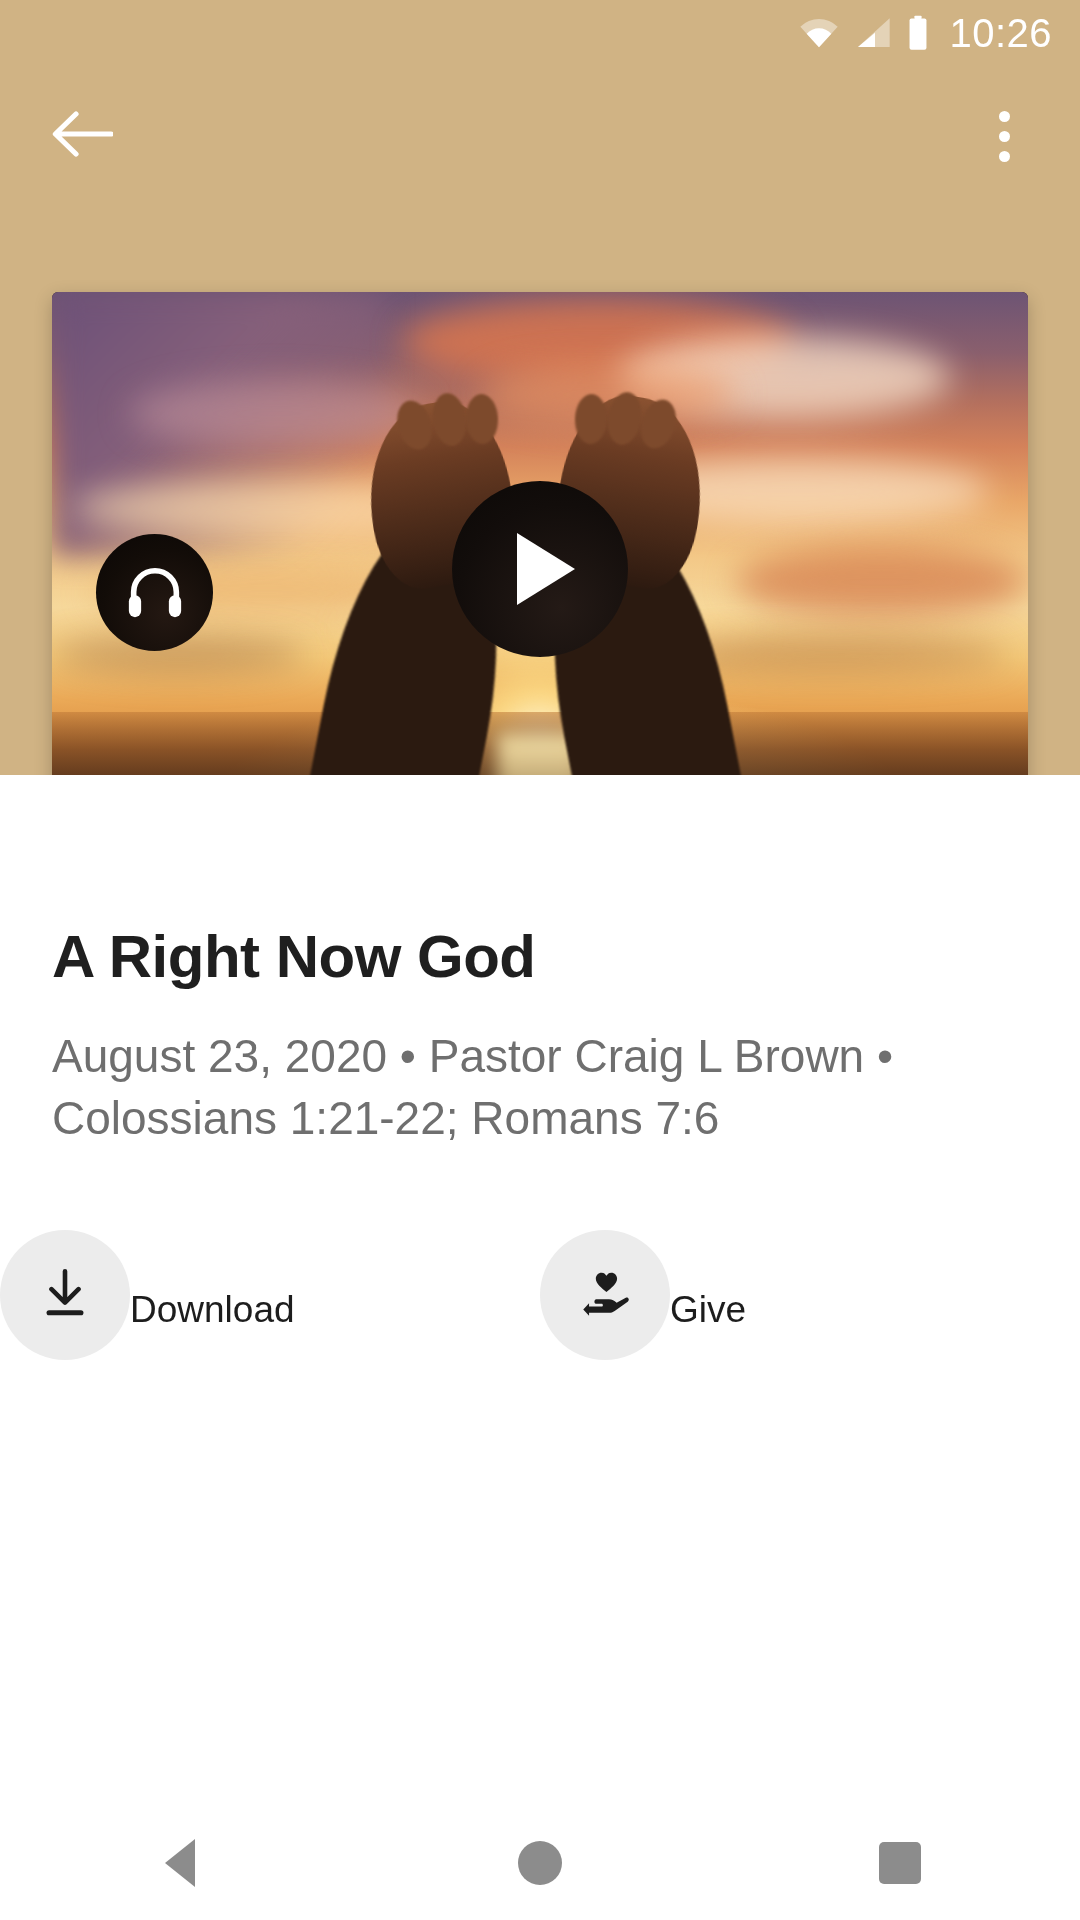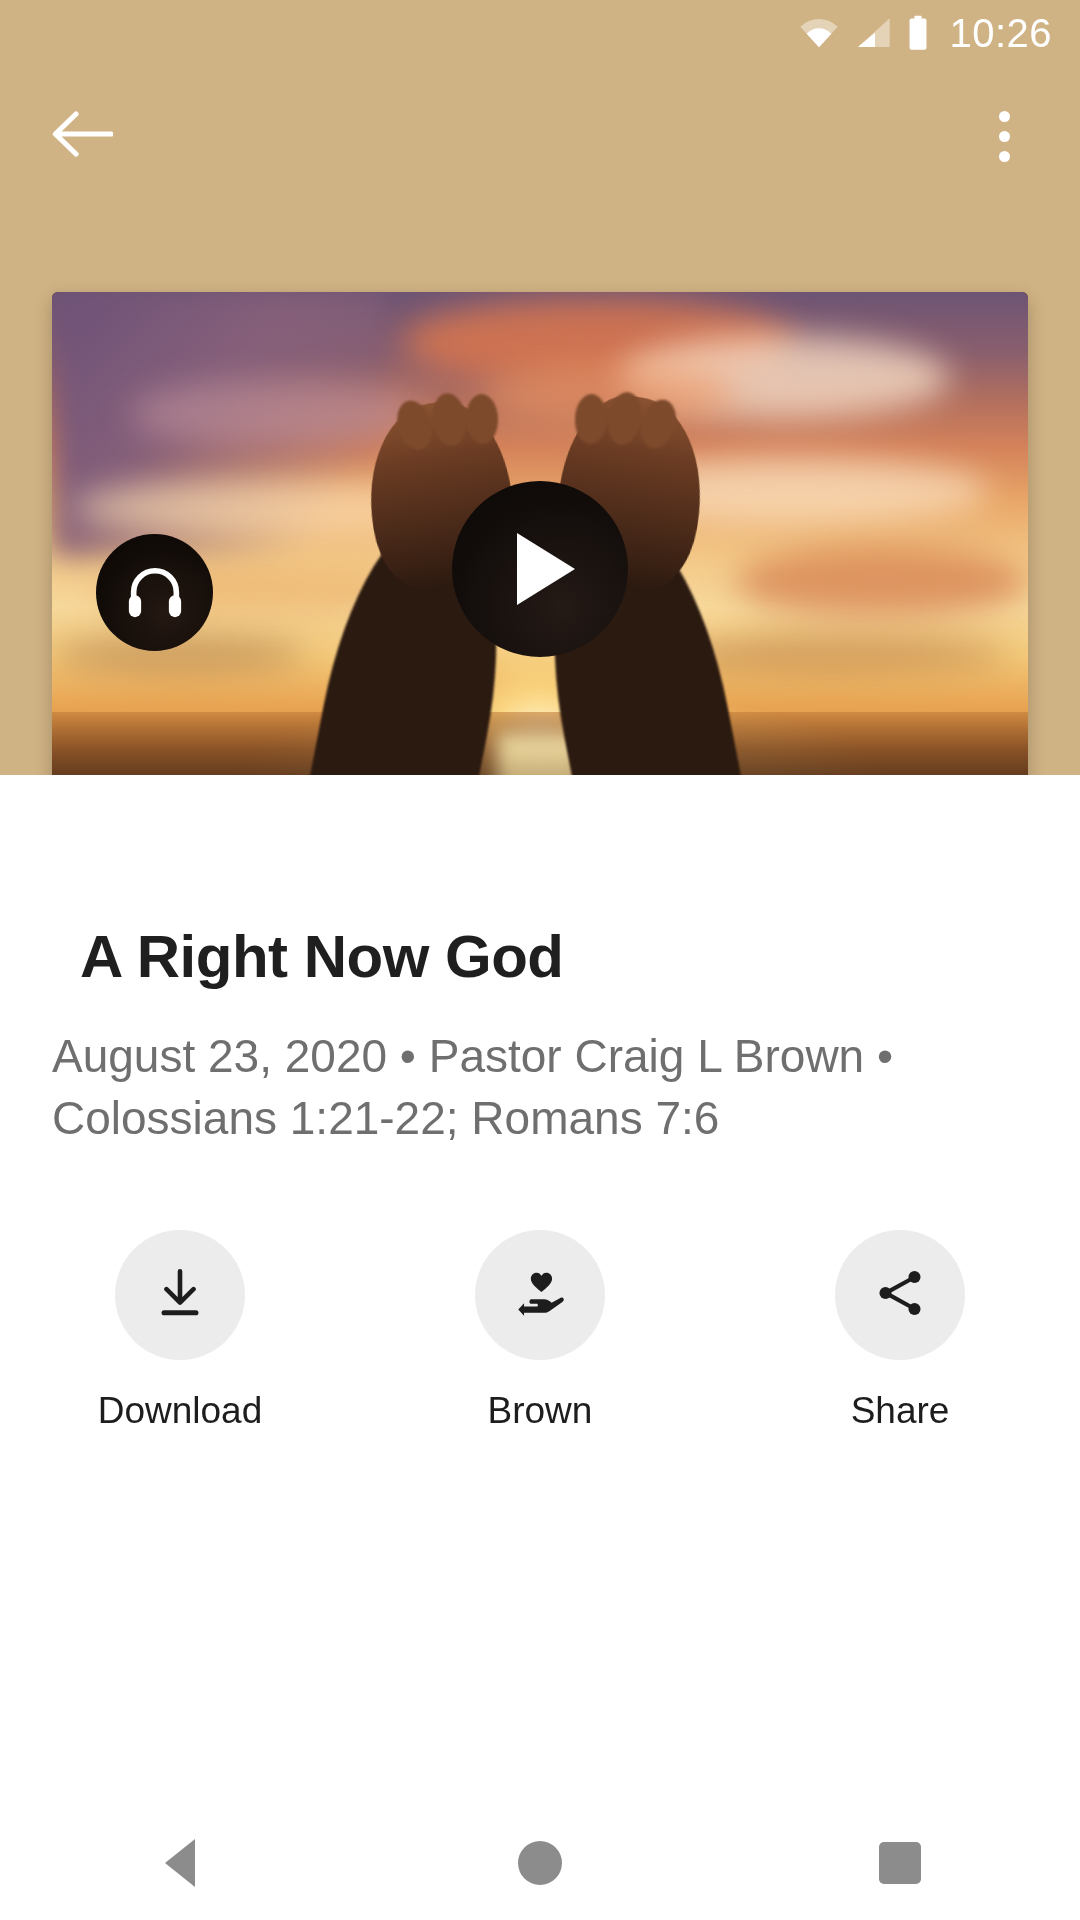"A Right Now God" .title { margin-left: 28px -> none }
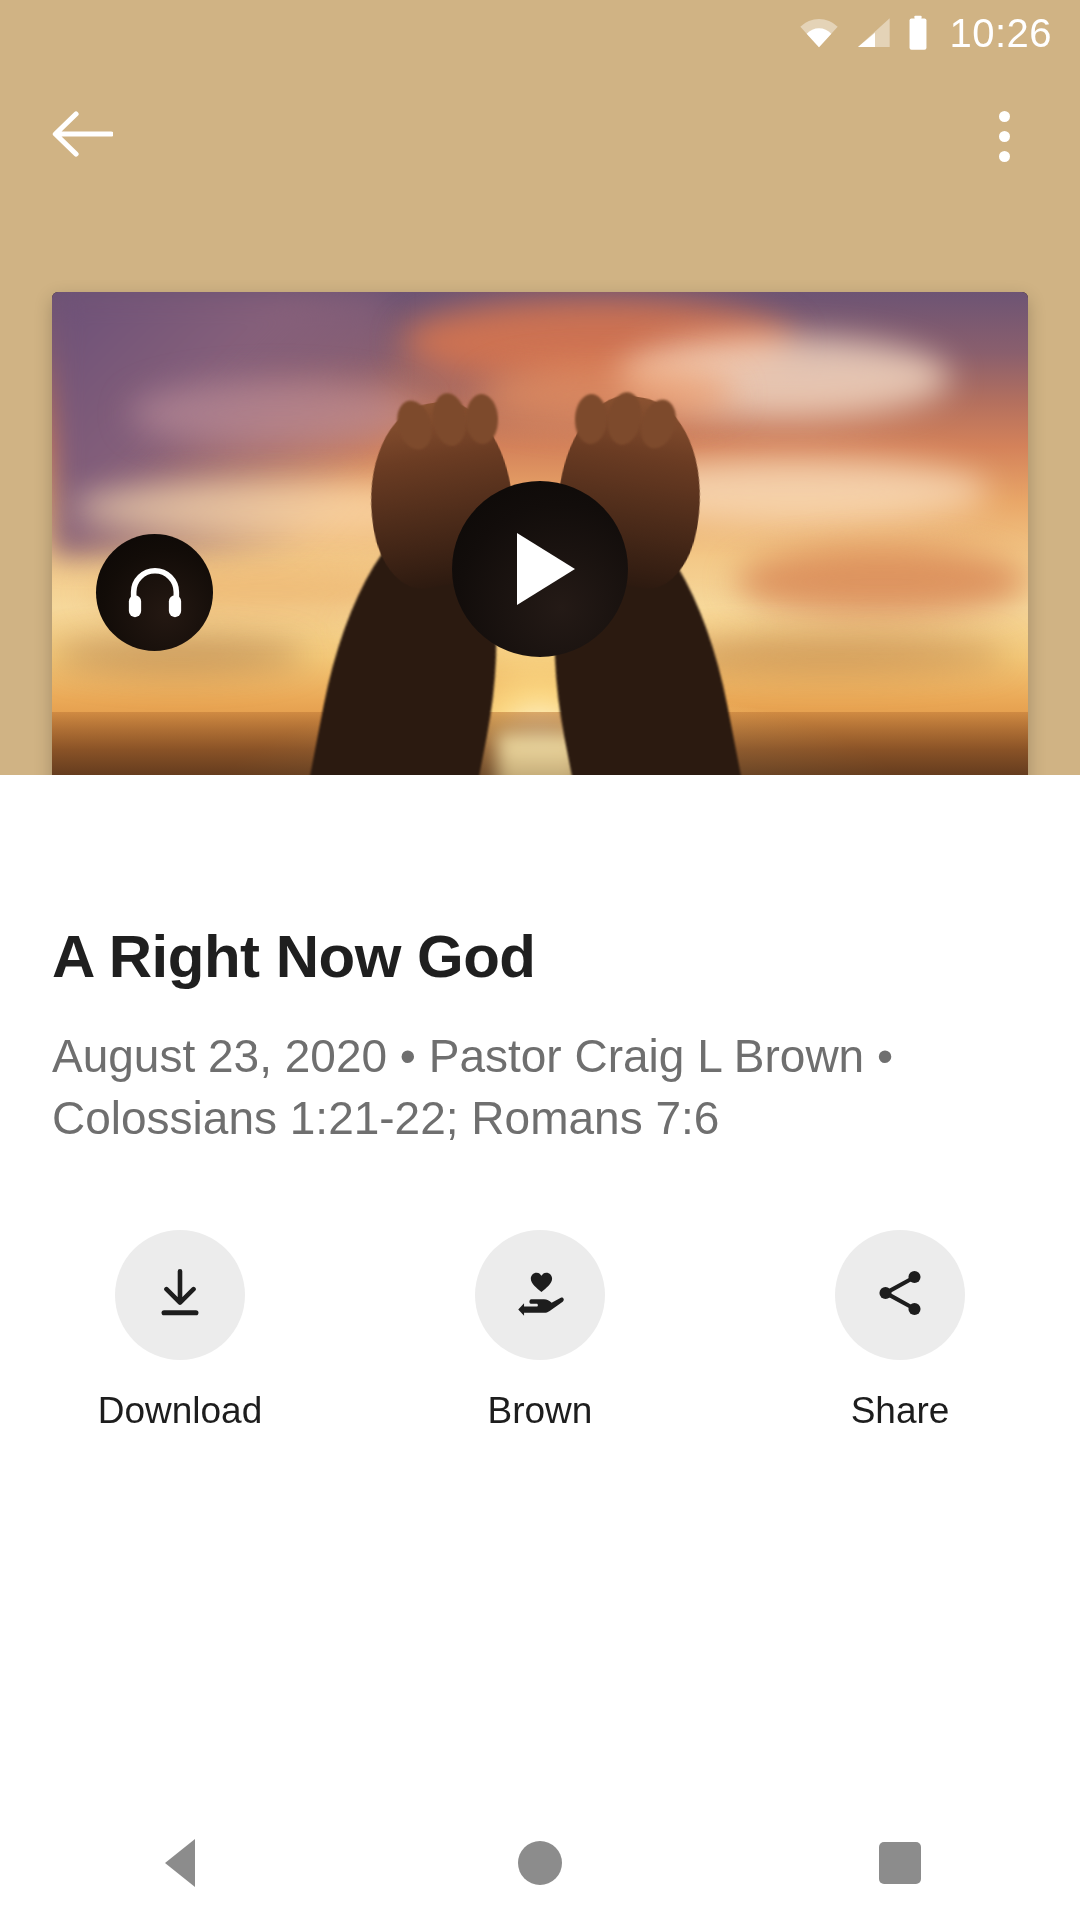"Download" .action { flex-direction: column -> none }
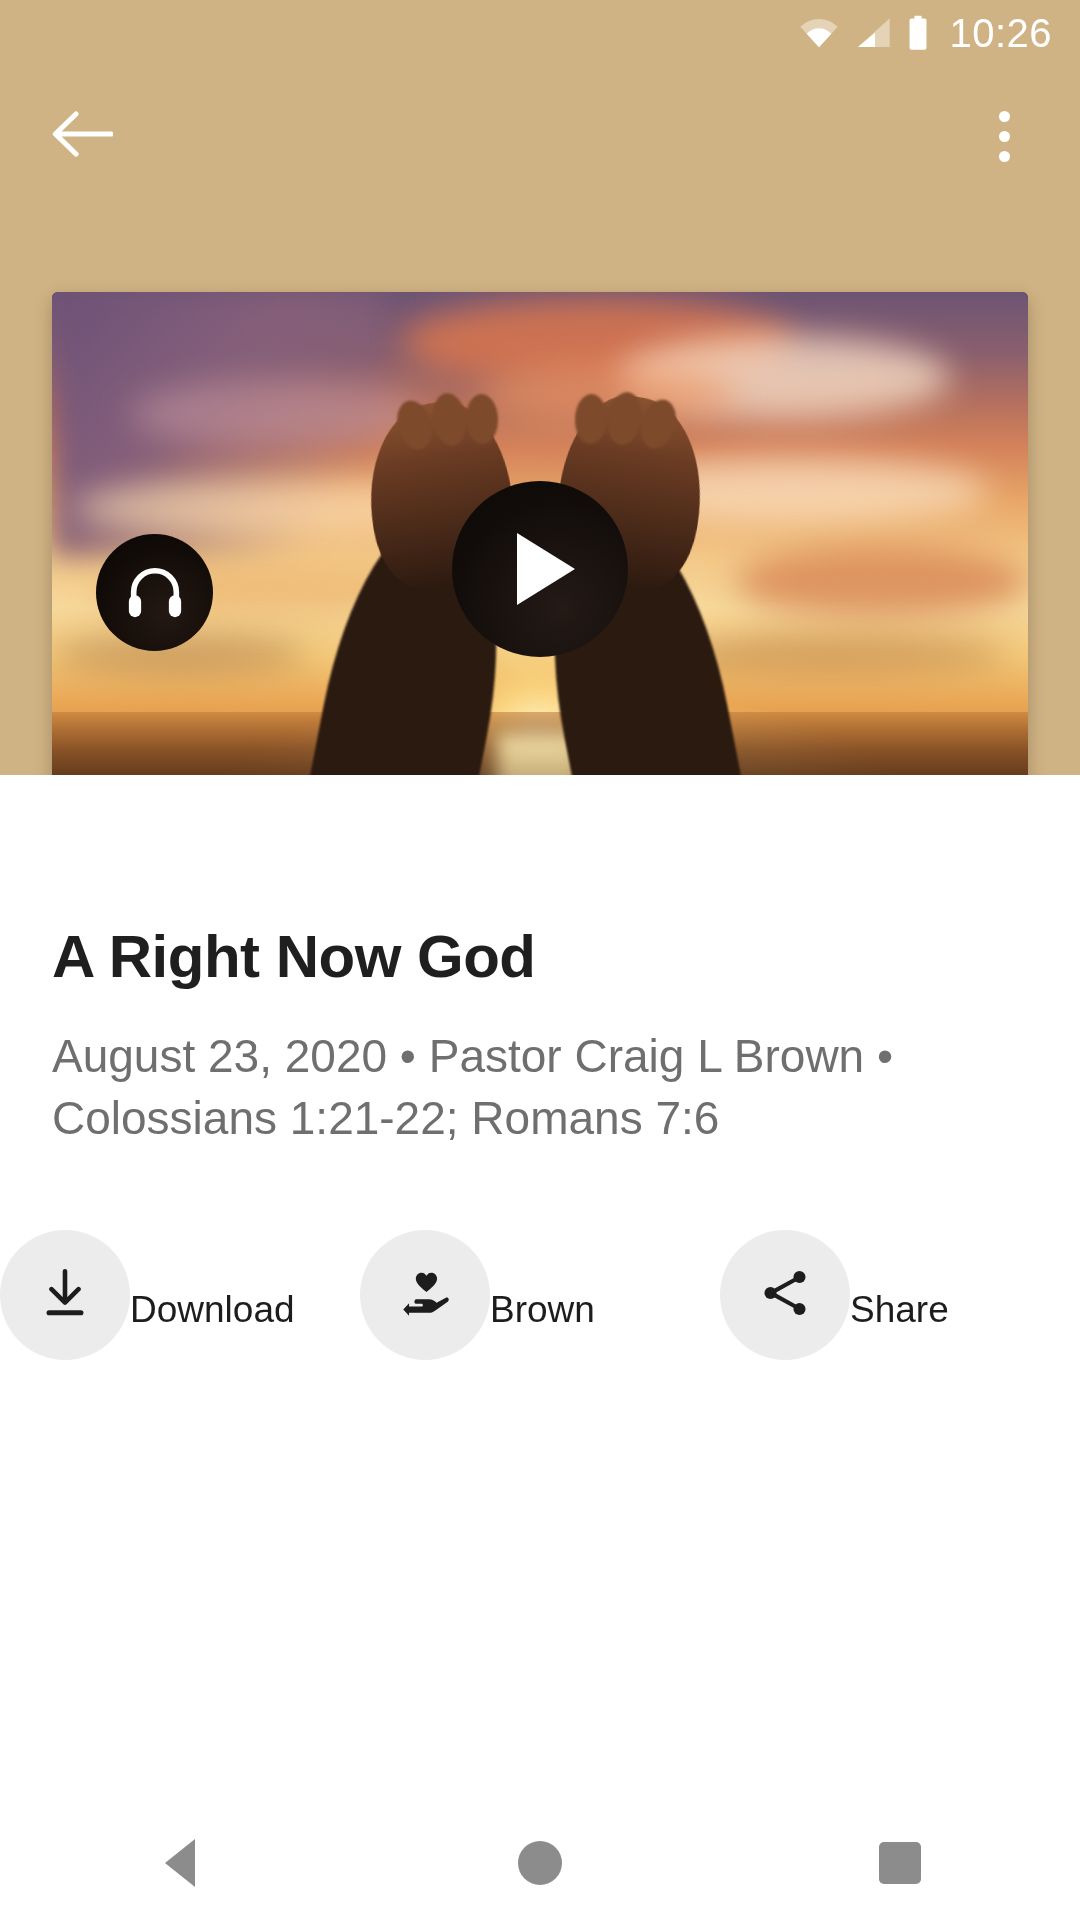"Brown" div.action-label { text: Brown -> Give }
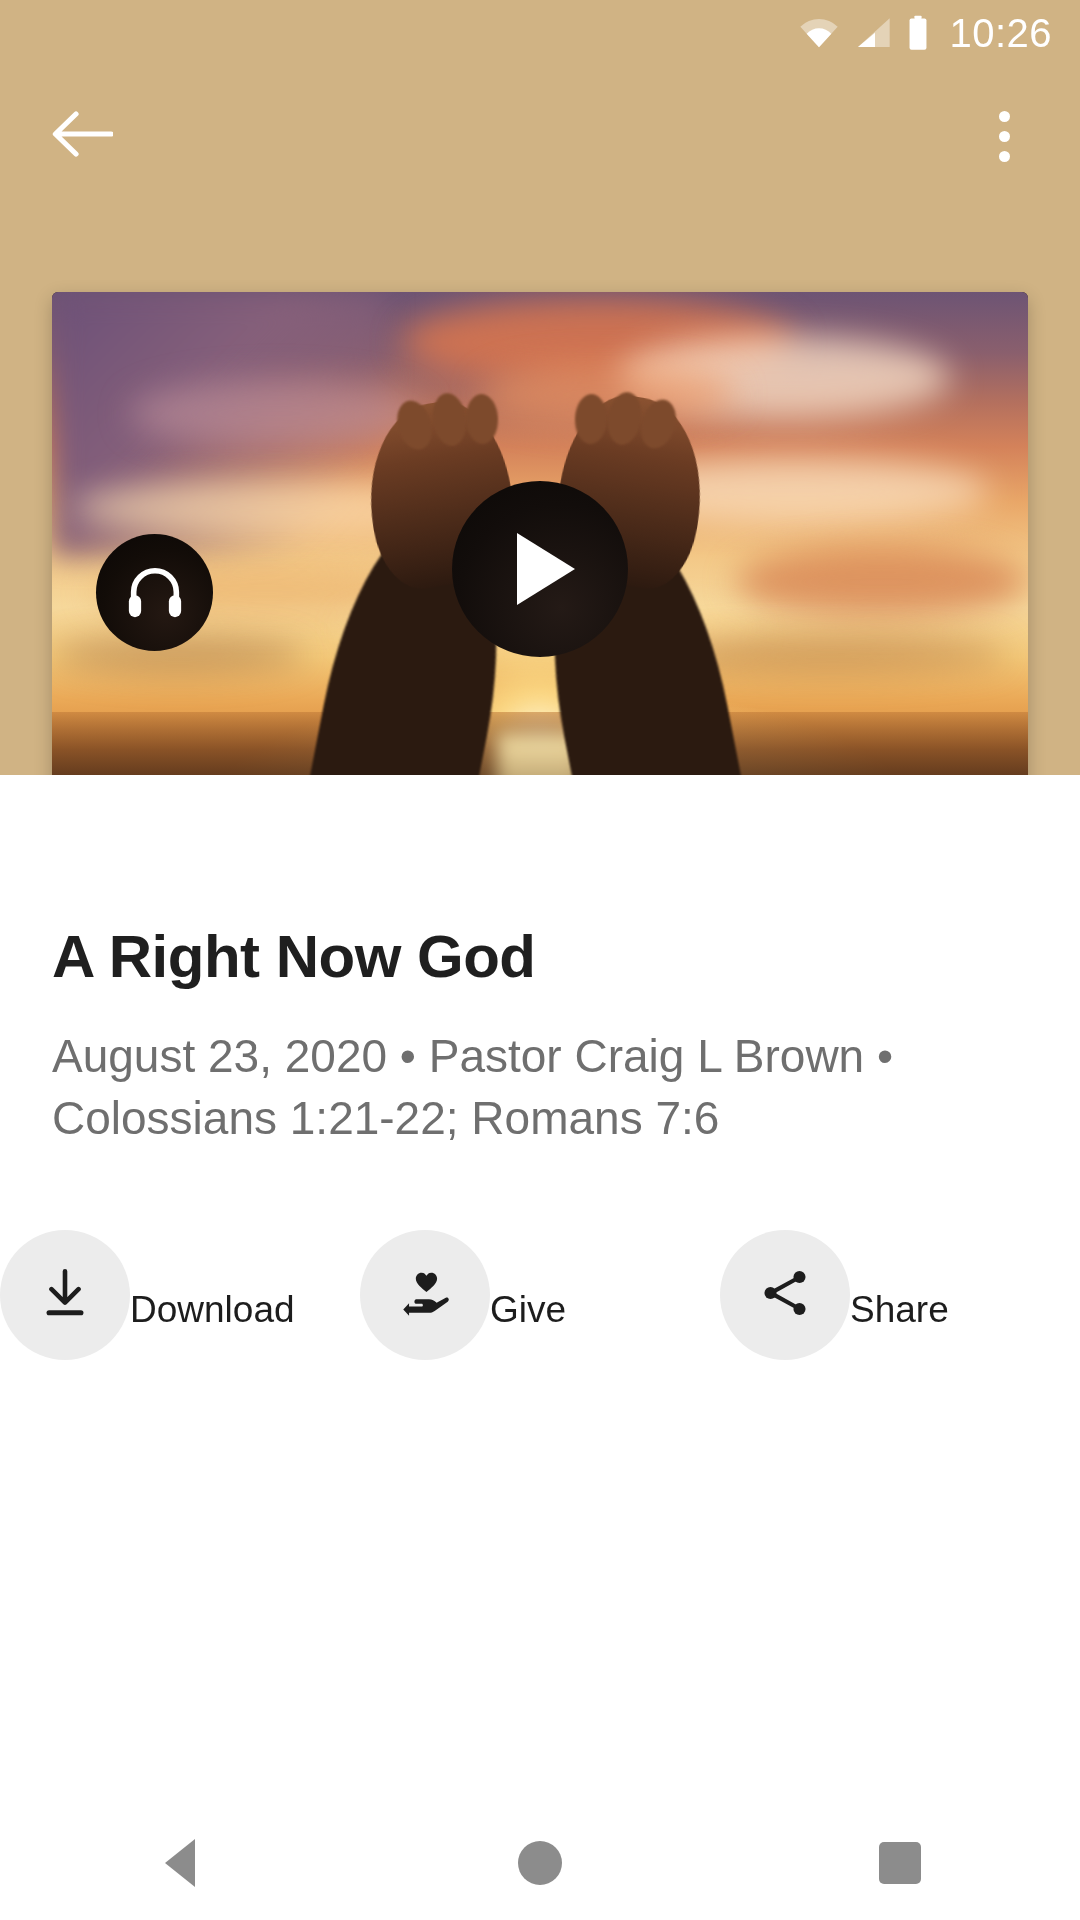"Share" div.action { html: <div> <div> <span> <svg> <circle></circle> <circle></circle> <circle></circle> <path></path> </svg> </span> </div> <div>Share</div> </div> -> none }
